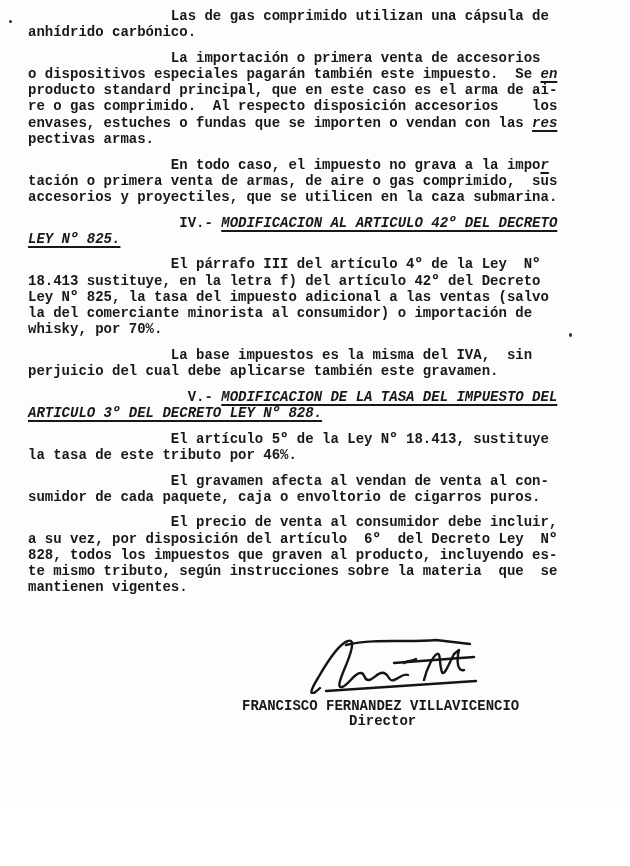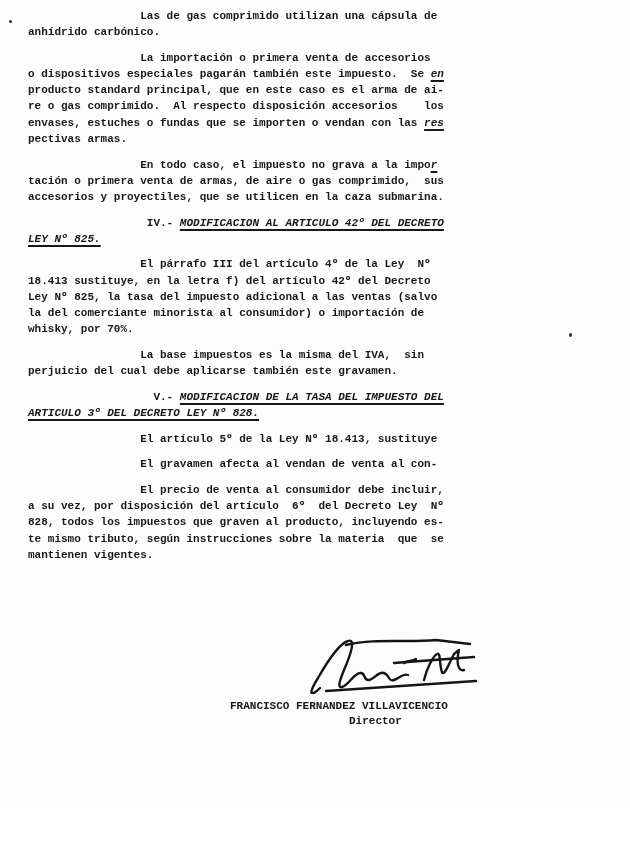"Las de gas comprimido utilizan" .page { font-size: 11px -> 14px }
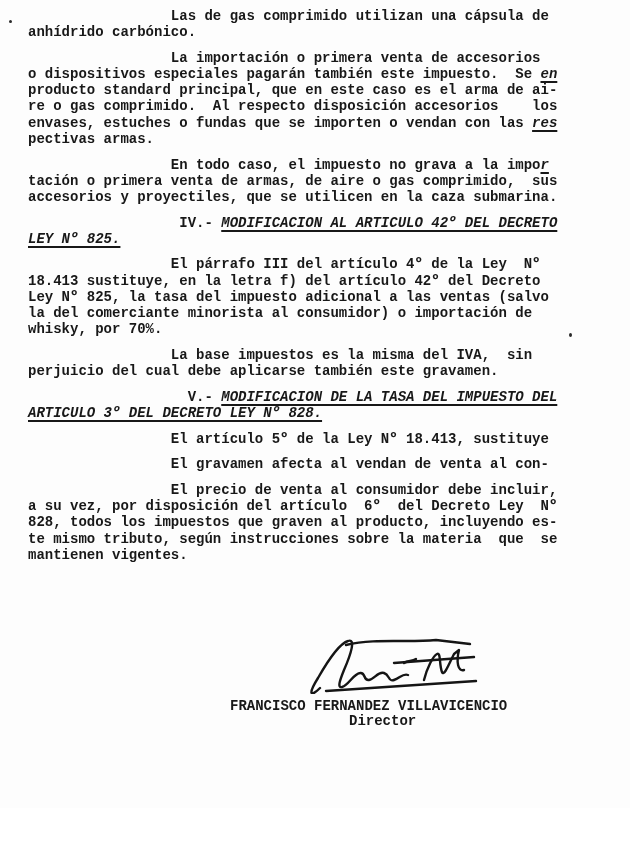"la tasa de este tributo" div.tline { html: none -> <div><span>la tasa de este tributo por 46%.</span></div> }
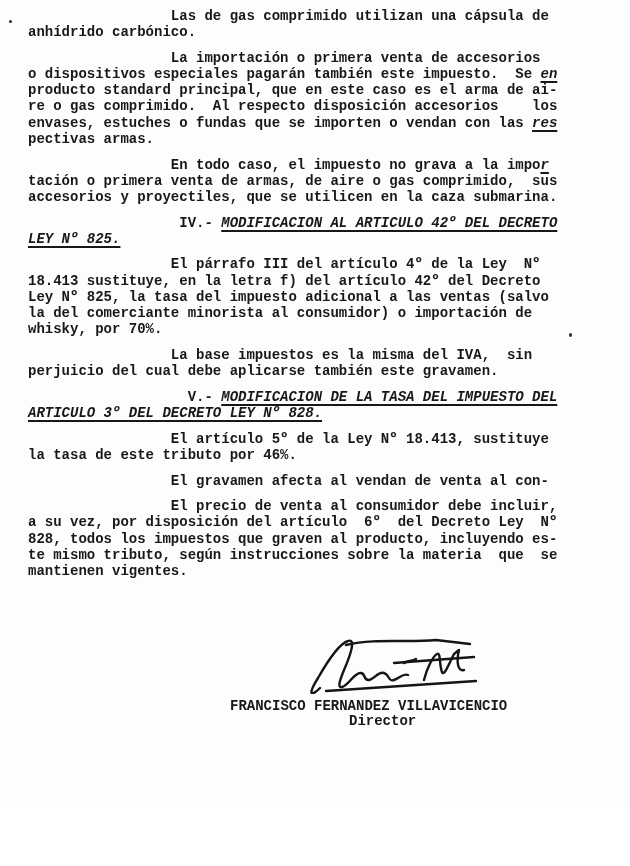"sumidor de cada paquete, caja" div.tline { html: none -> <div><span>sumidor de cada paquete, caja o envoltorio de cigarros puros.</span></div> }
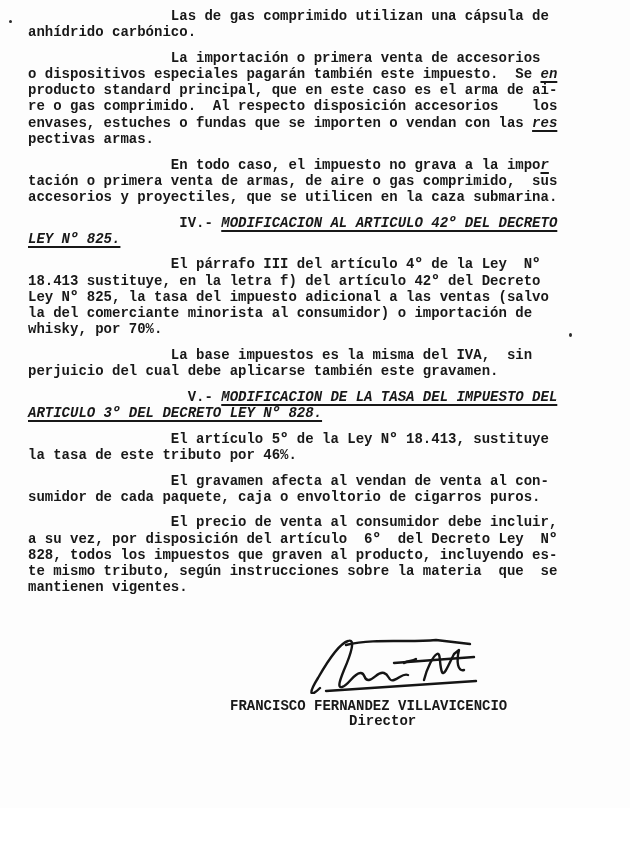"FRANCISCO FERNANDEZ VILLAVICENCIO" .sig-name { left: 230px -> 242px }
